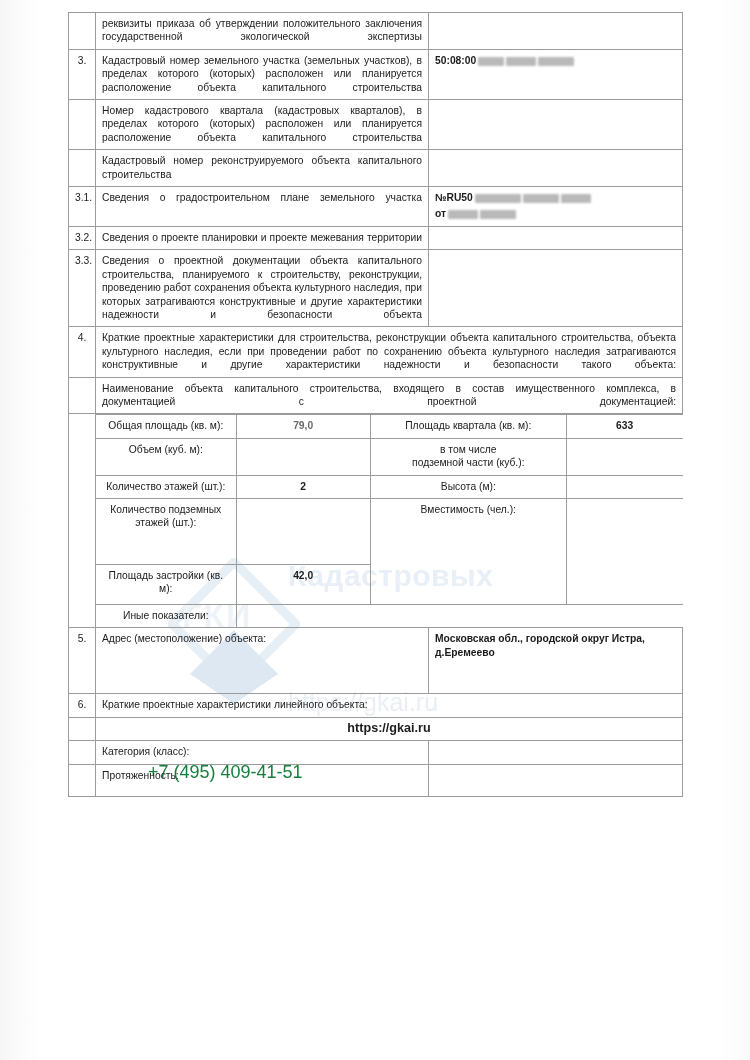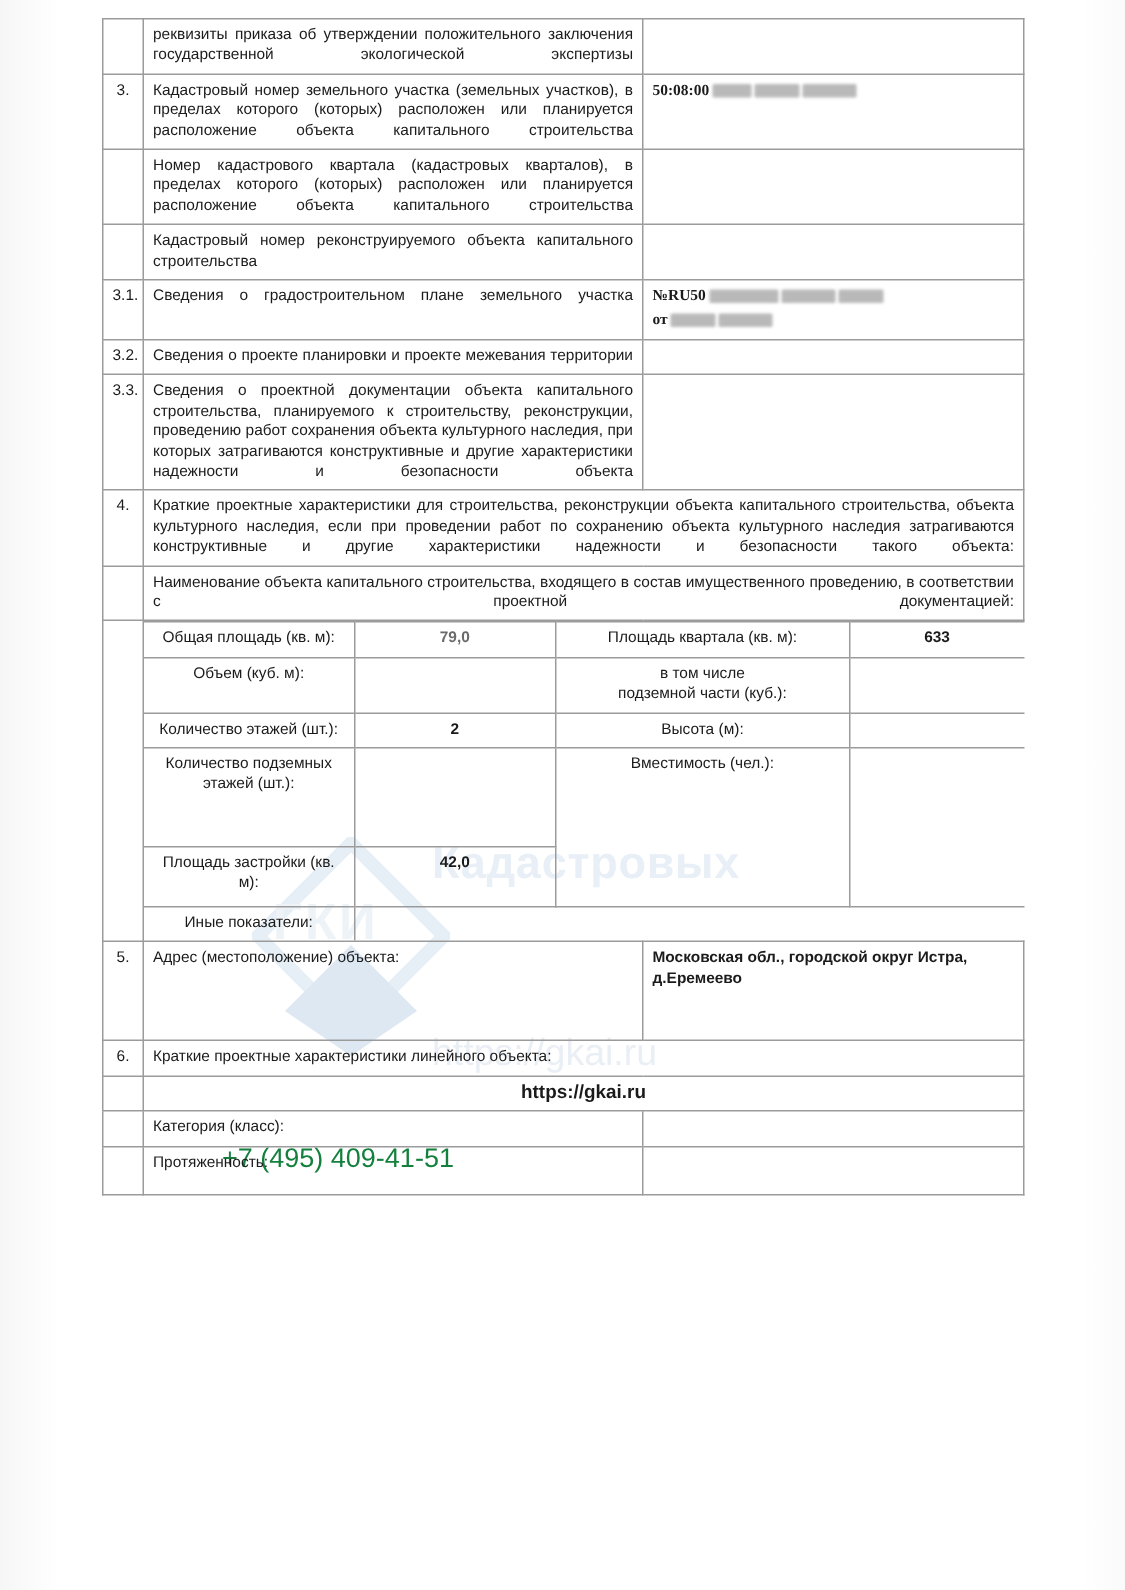"50:08:00" .nowrap { font-family: Liberation Serif, serif -> none }
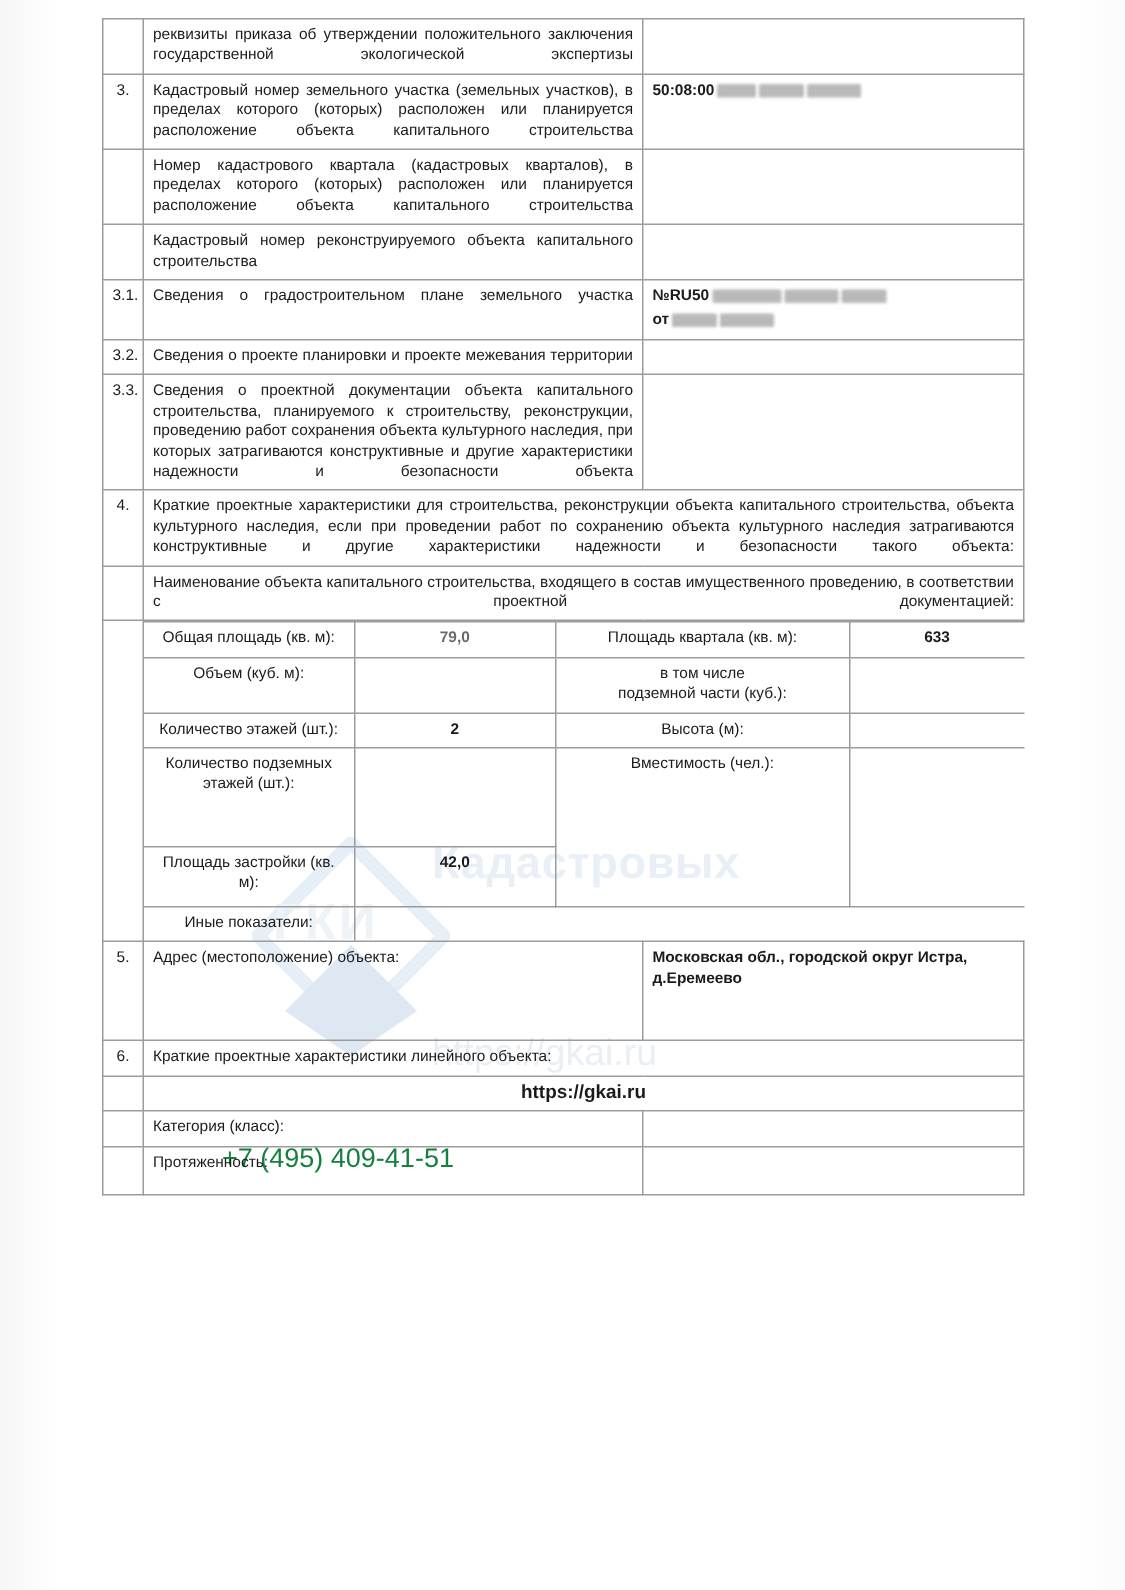"Наименование объекта капитального" td.lbl { text: проведению, в соответствии -> комплекса, в документацией }
